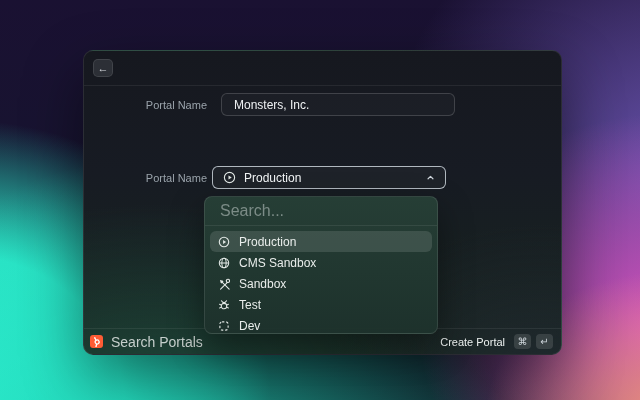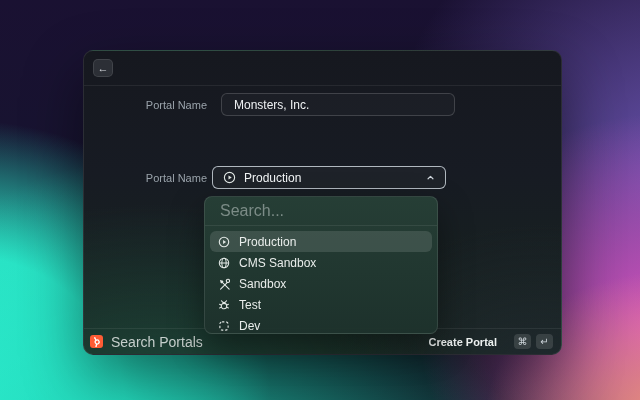"Create Portal" .cp { font-weight: 700 -> 400; margin-right: 12px -> 4px }
